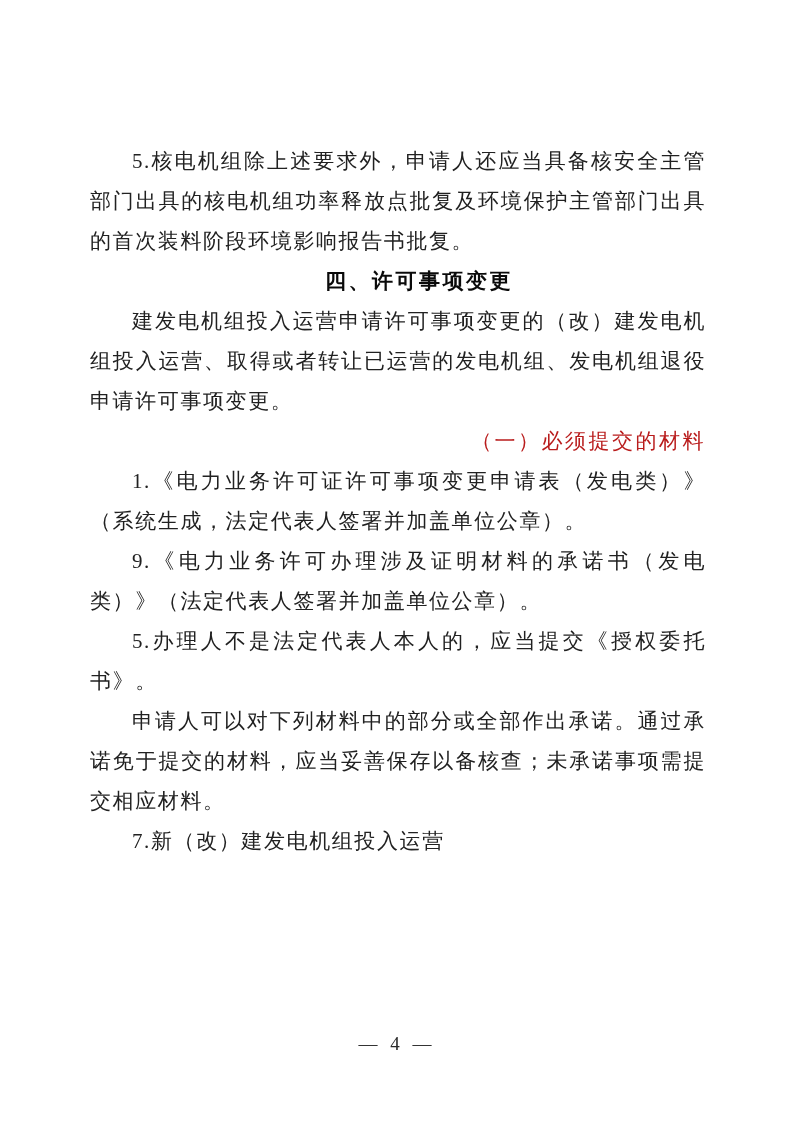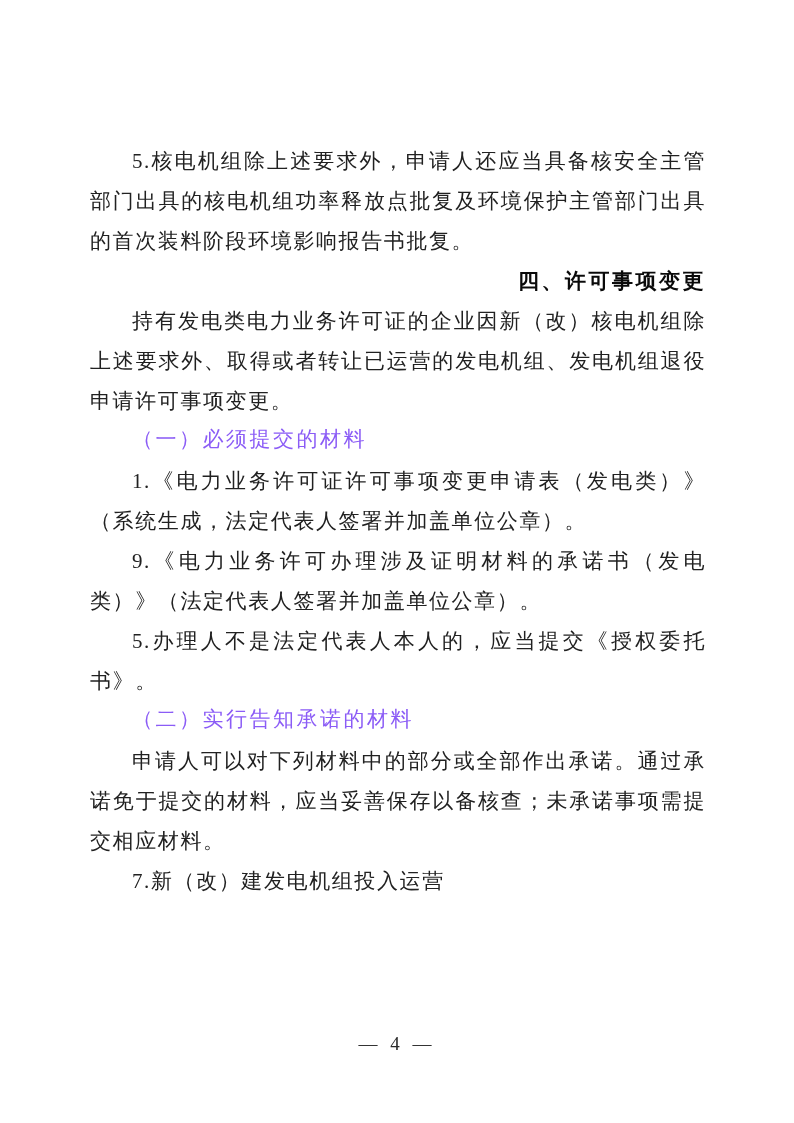"四、许可事项变更" .content p.h1 { text-align: right -> center }
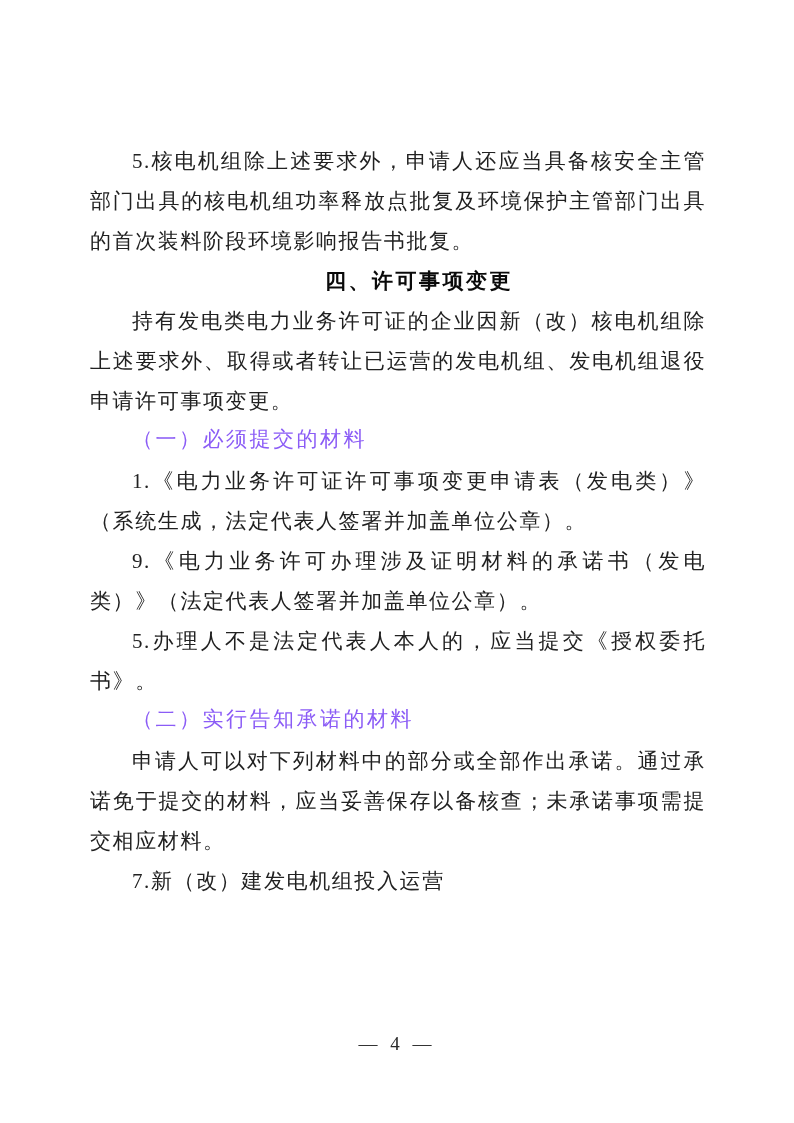"持有发电类电力业务许可证的企业因新（改）核电机组除上述要求外、取得或者转让已运营" p.body { text: 持有发电类电力业务许可证的企业因新（改）核电机组除上述要求外 -> 建发电机组投入运营申请许可事项变更的（改）建发电机组投入运营 }
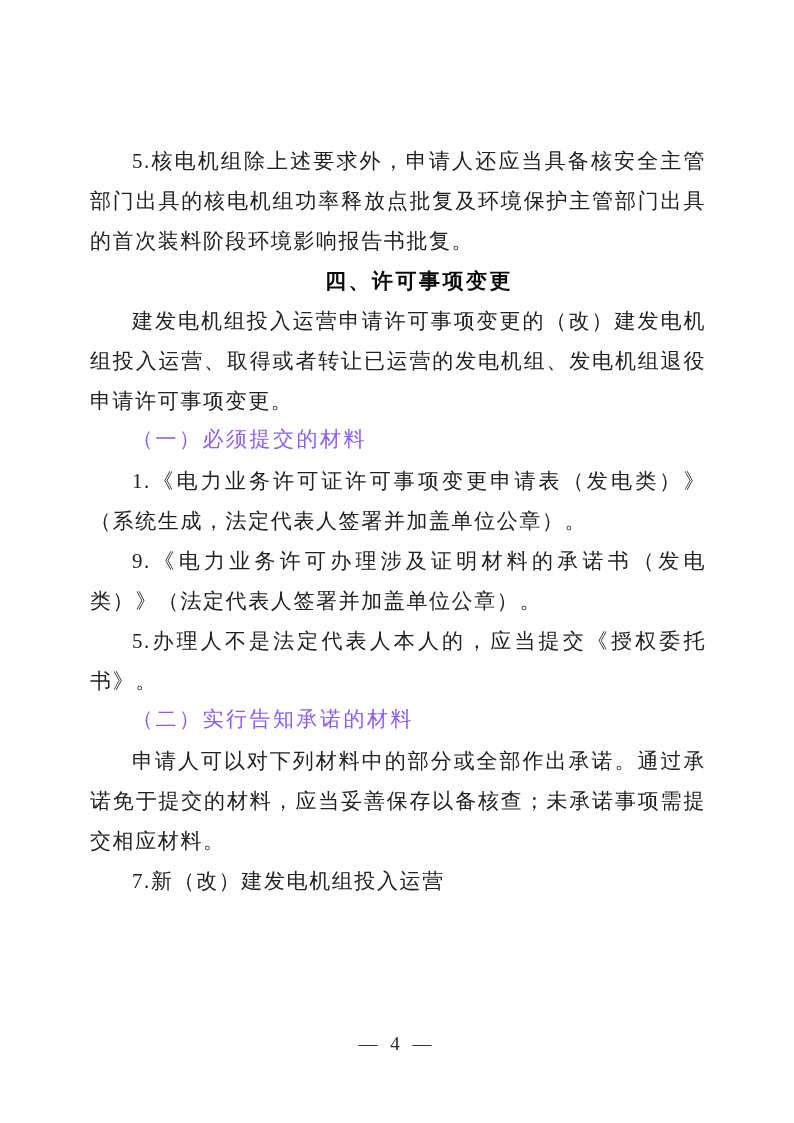"（一）必须提交的材料" .content p.h2 { color: #8b5cf6 -> #b91c1c; font-family: Liberation Mono, monospace -> Liberation Sans, sans-serif; text-align: left -> right }
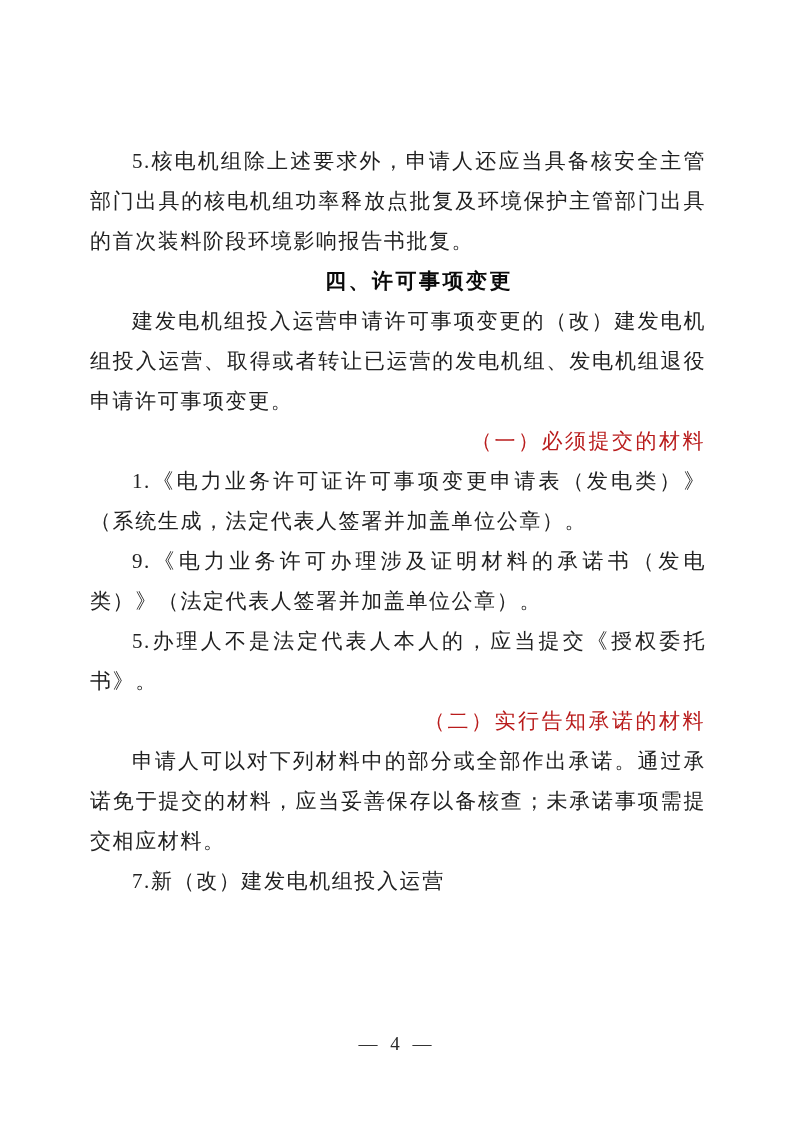"（二）实行告知承诺的材料" p.h2 { html: <p>（二）实行告知承诺的材料</p> -> none }
